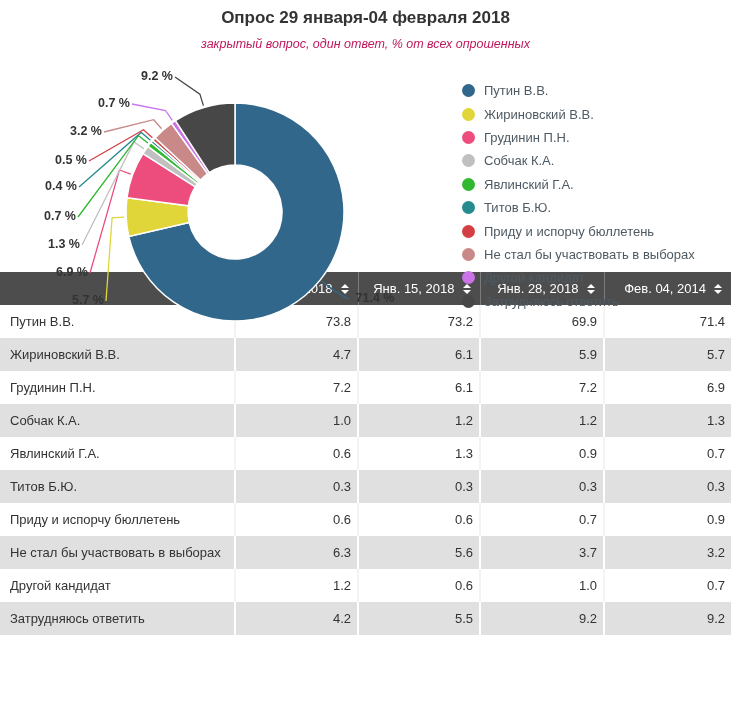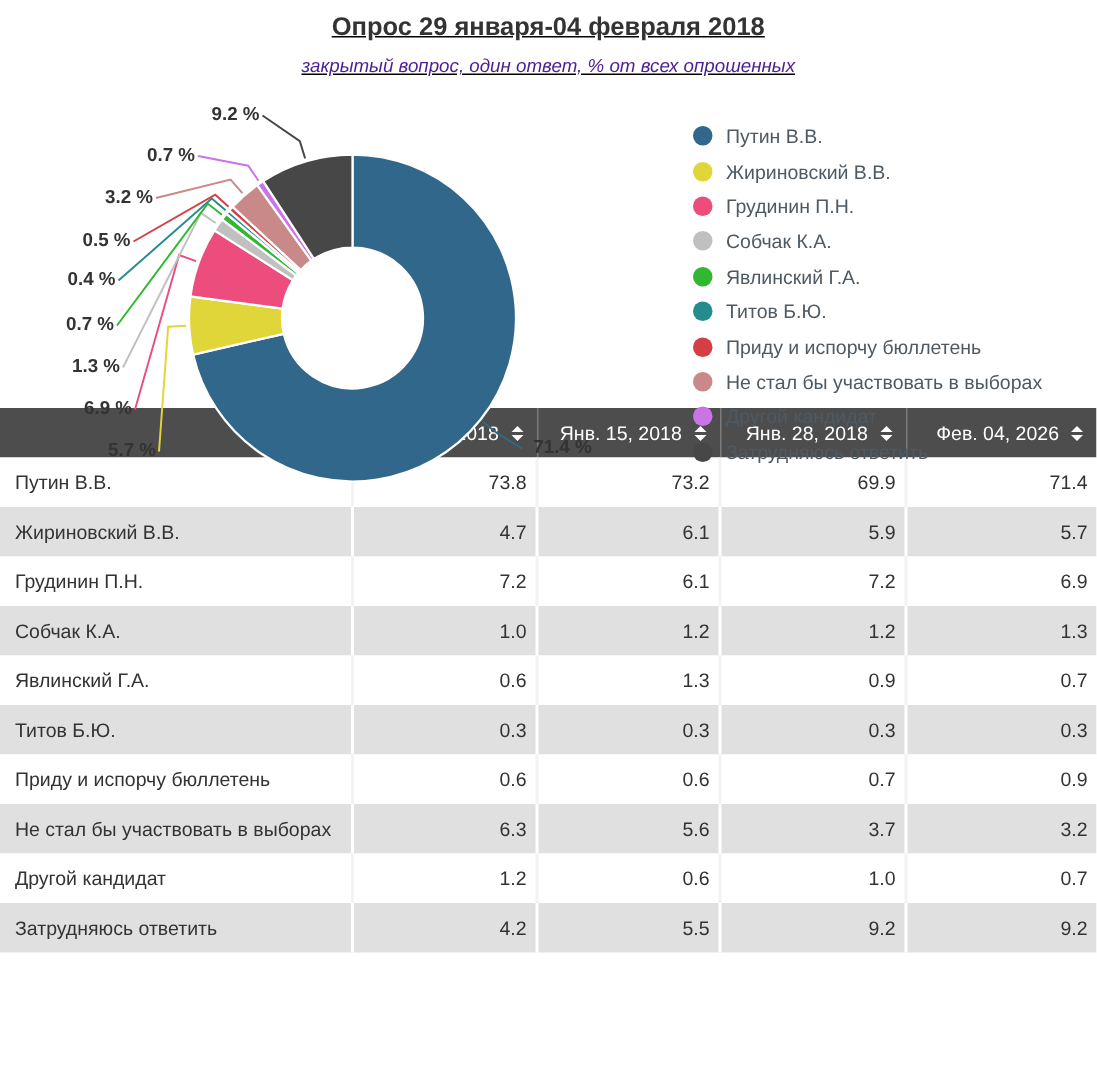"Опрос 29 января-04 февраля 2018" .chart-wrap { text-decoration: underline -> none }
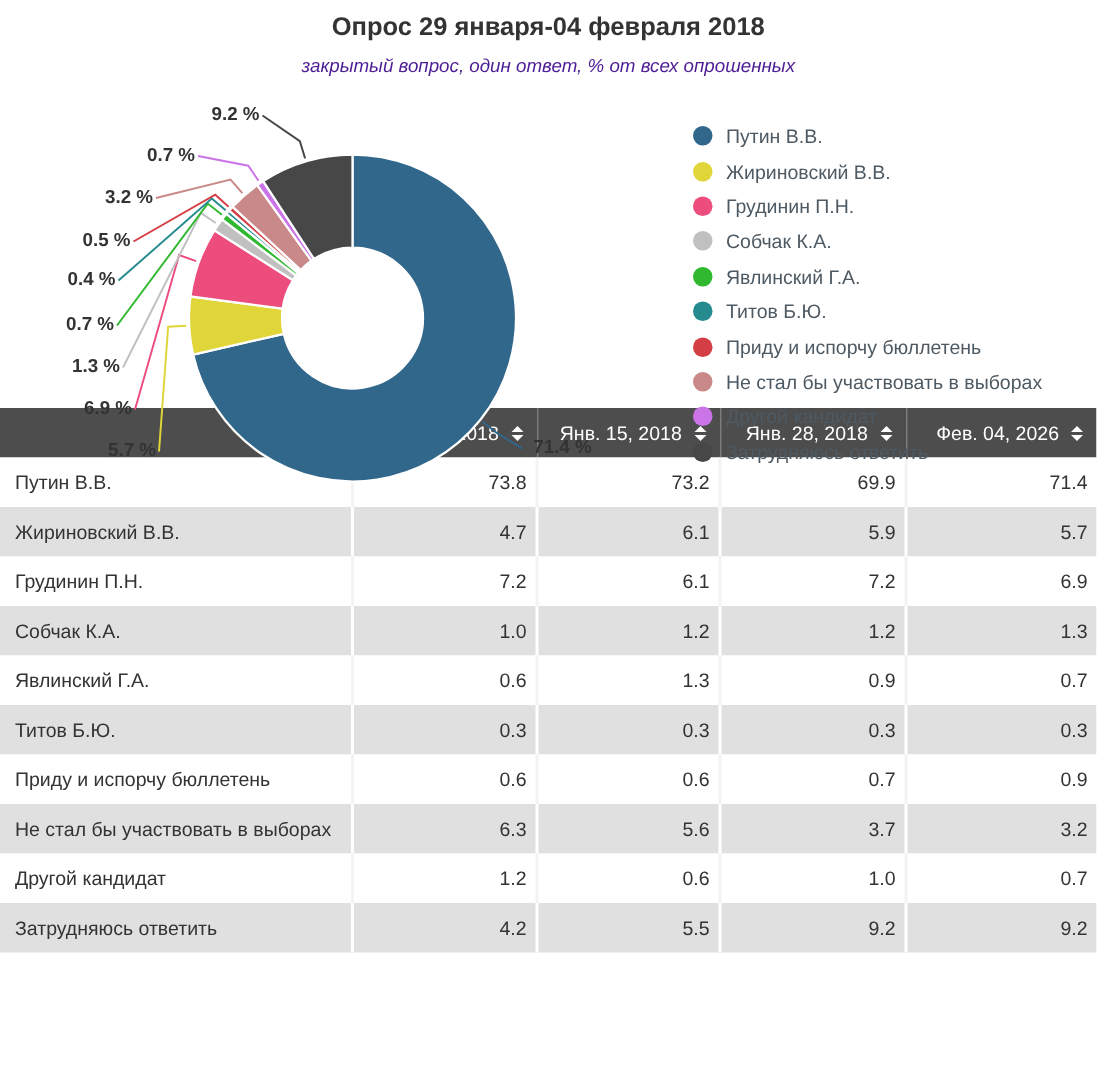"закрытый вопрос, один ответ, %" .chart-subtitle { color: #4c1d95 -> #be185d }
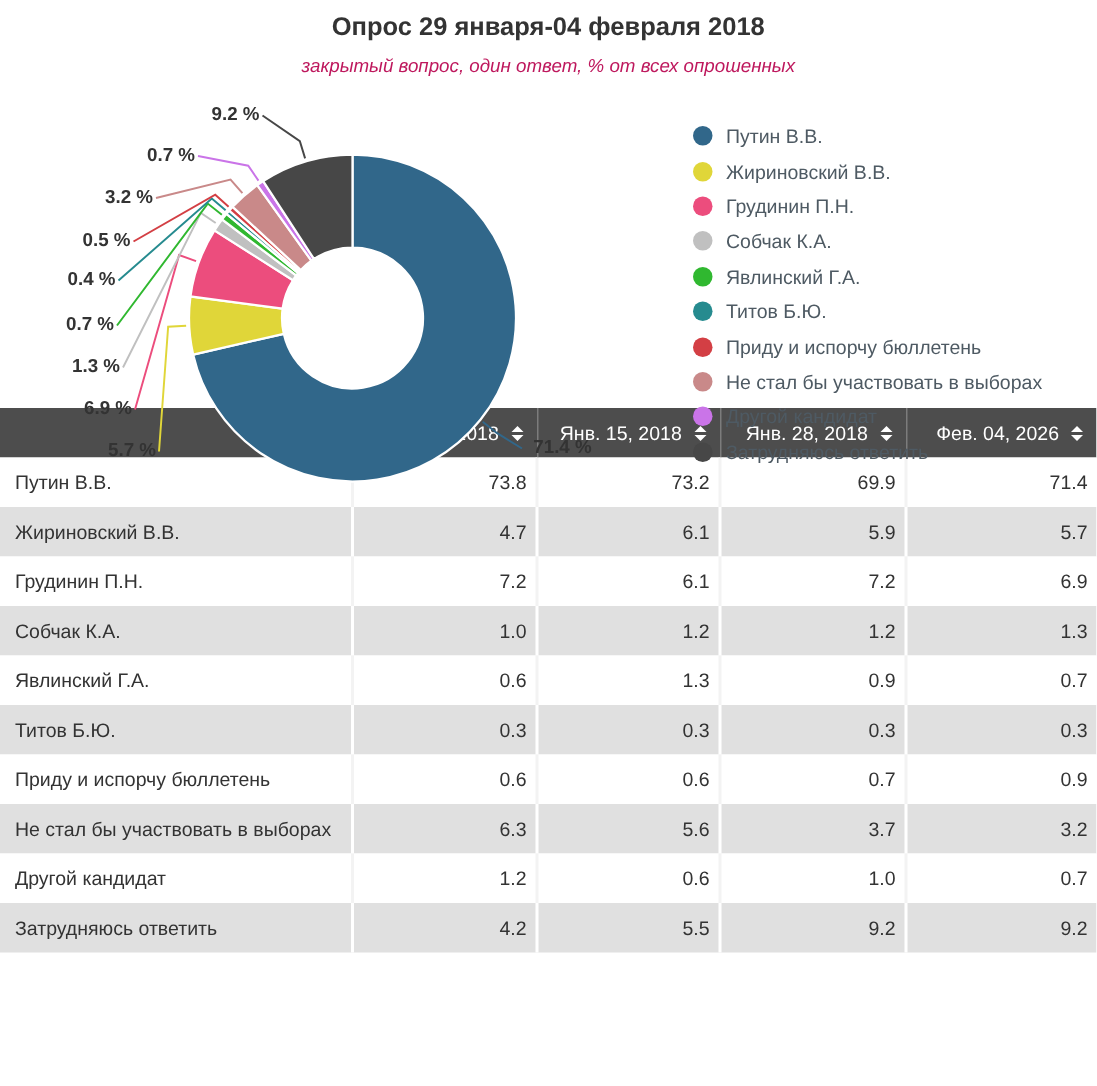"Фев. 04, 2026" span { text: 2026 -> 2014 }
